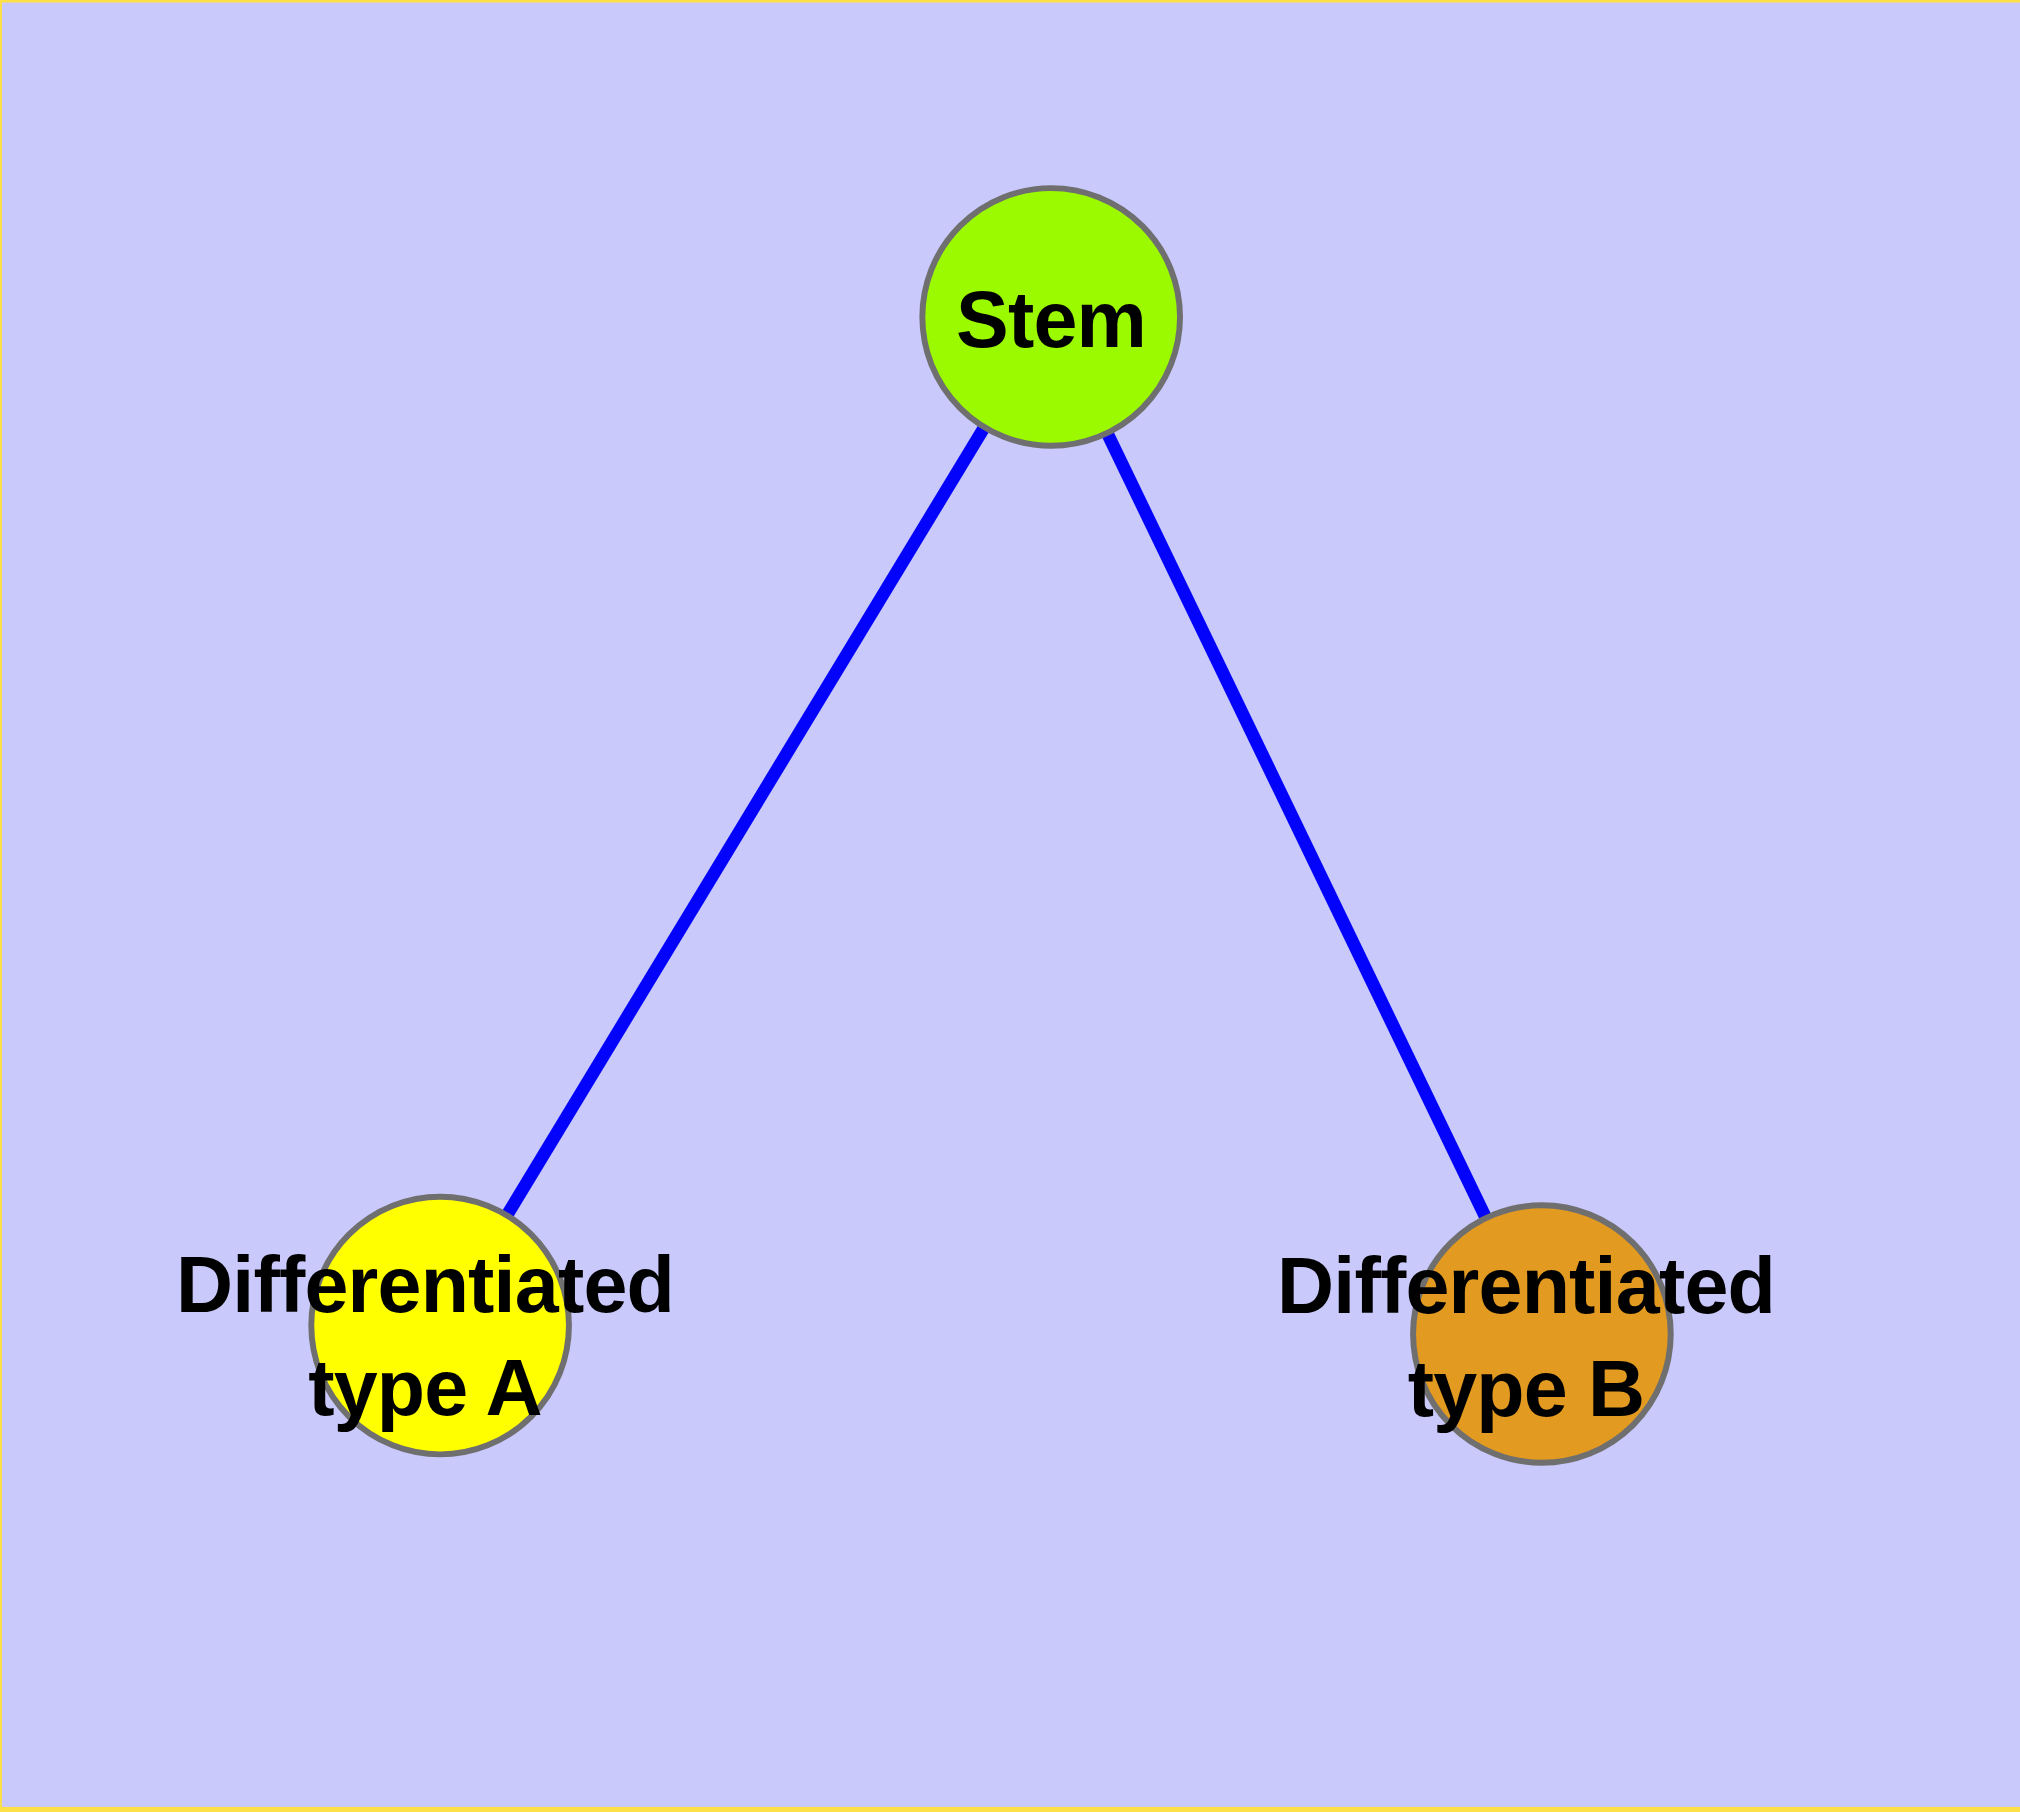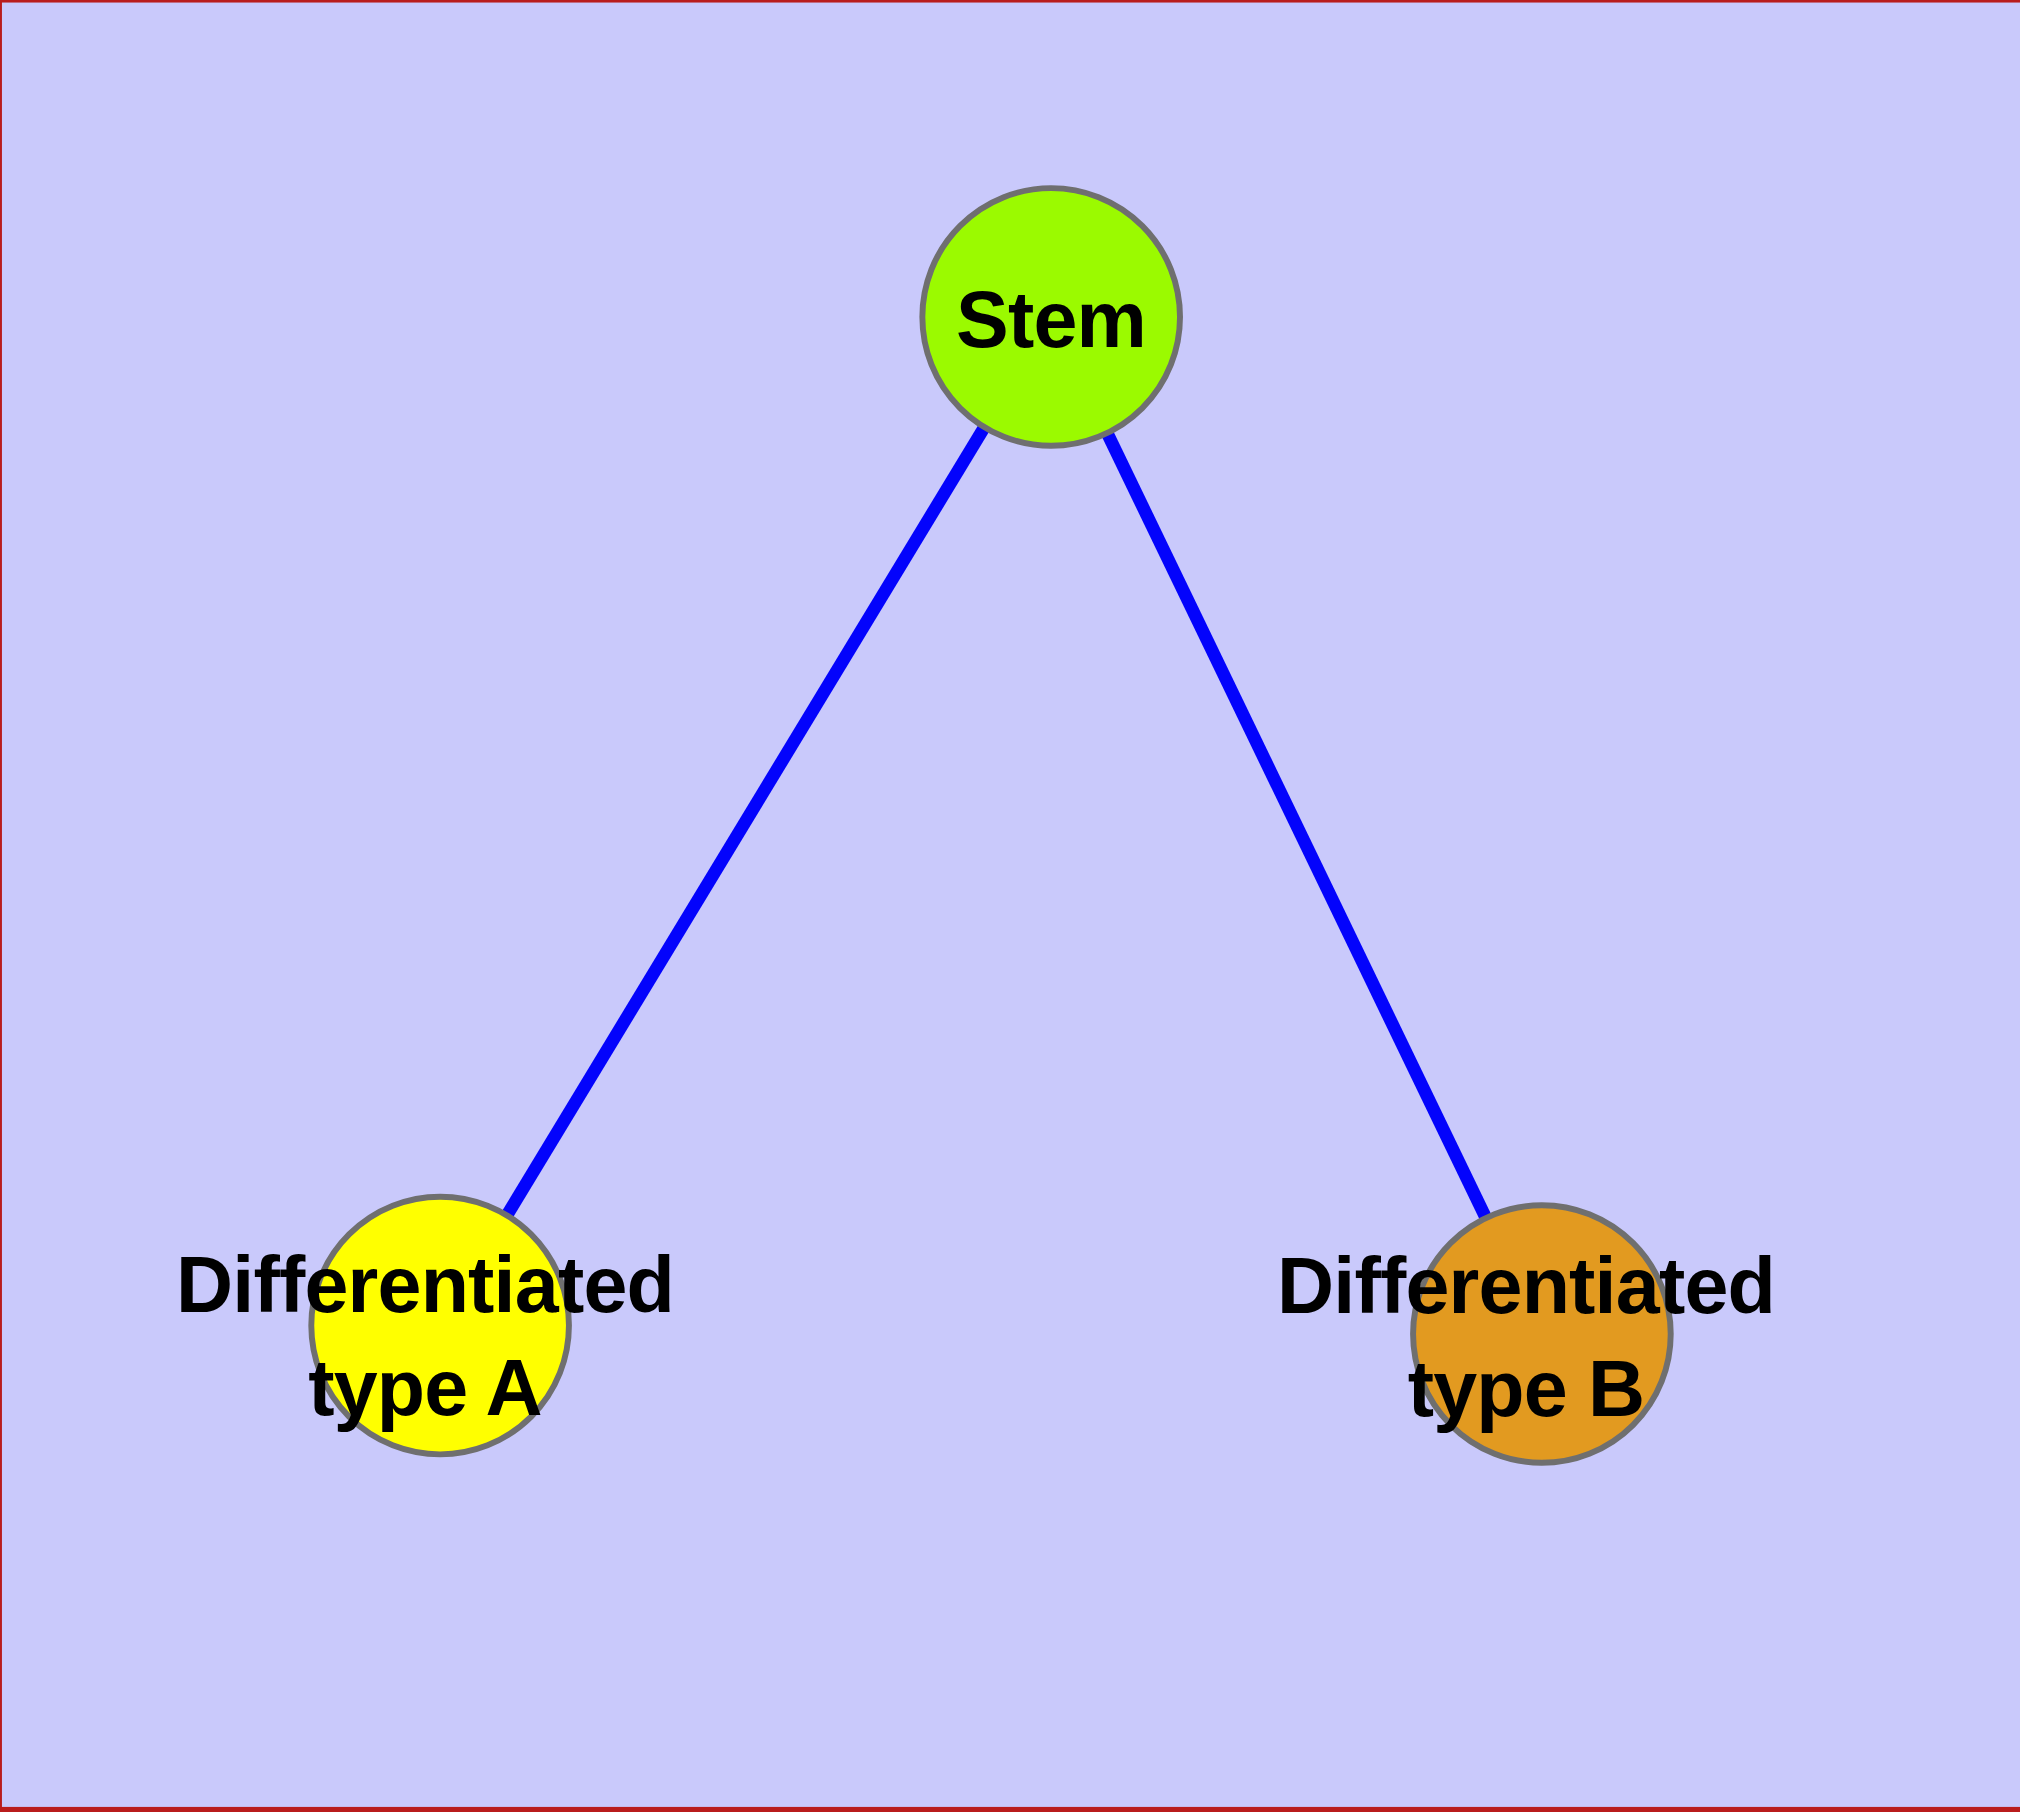"Stem" #stage { background: #b91c1c -> #fde047 }
